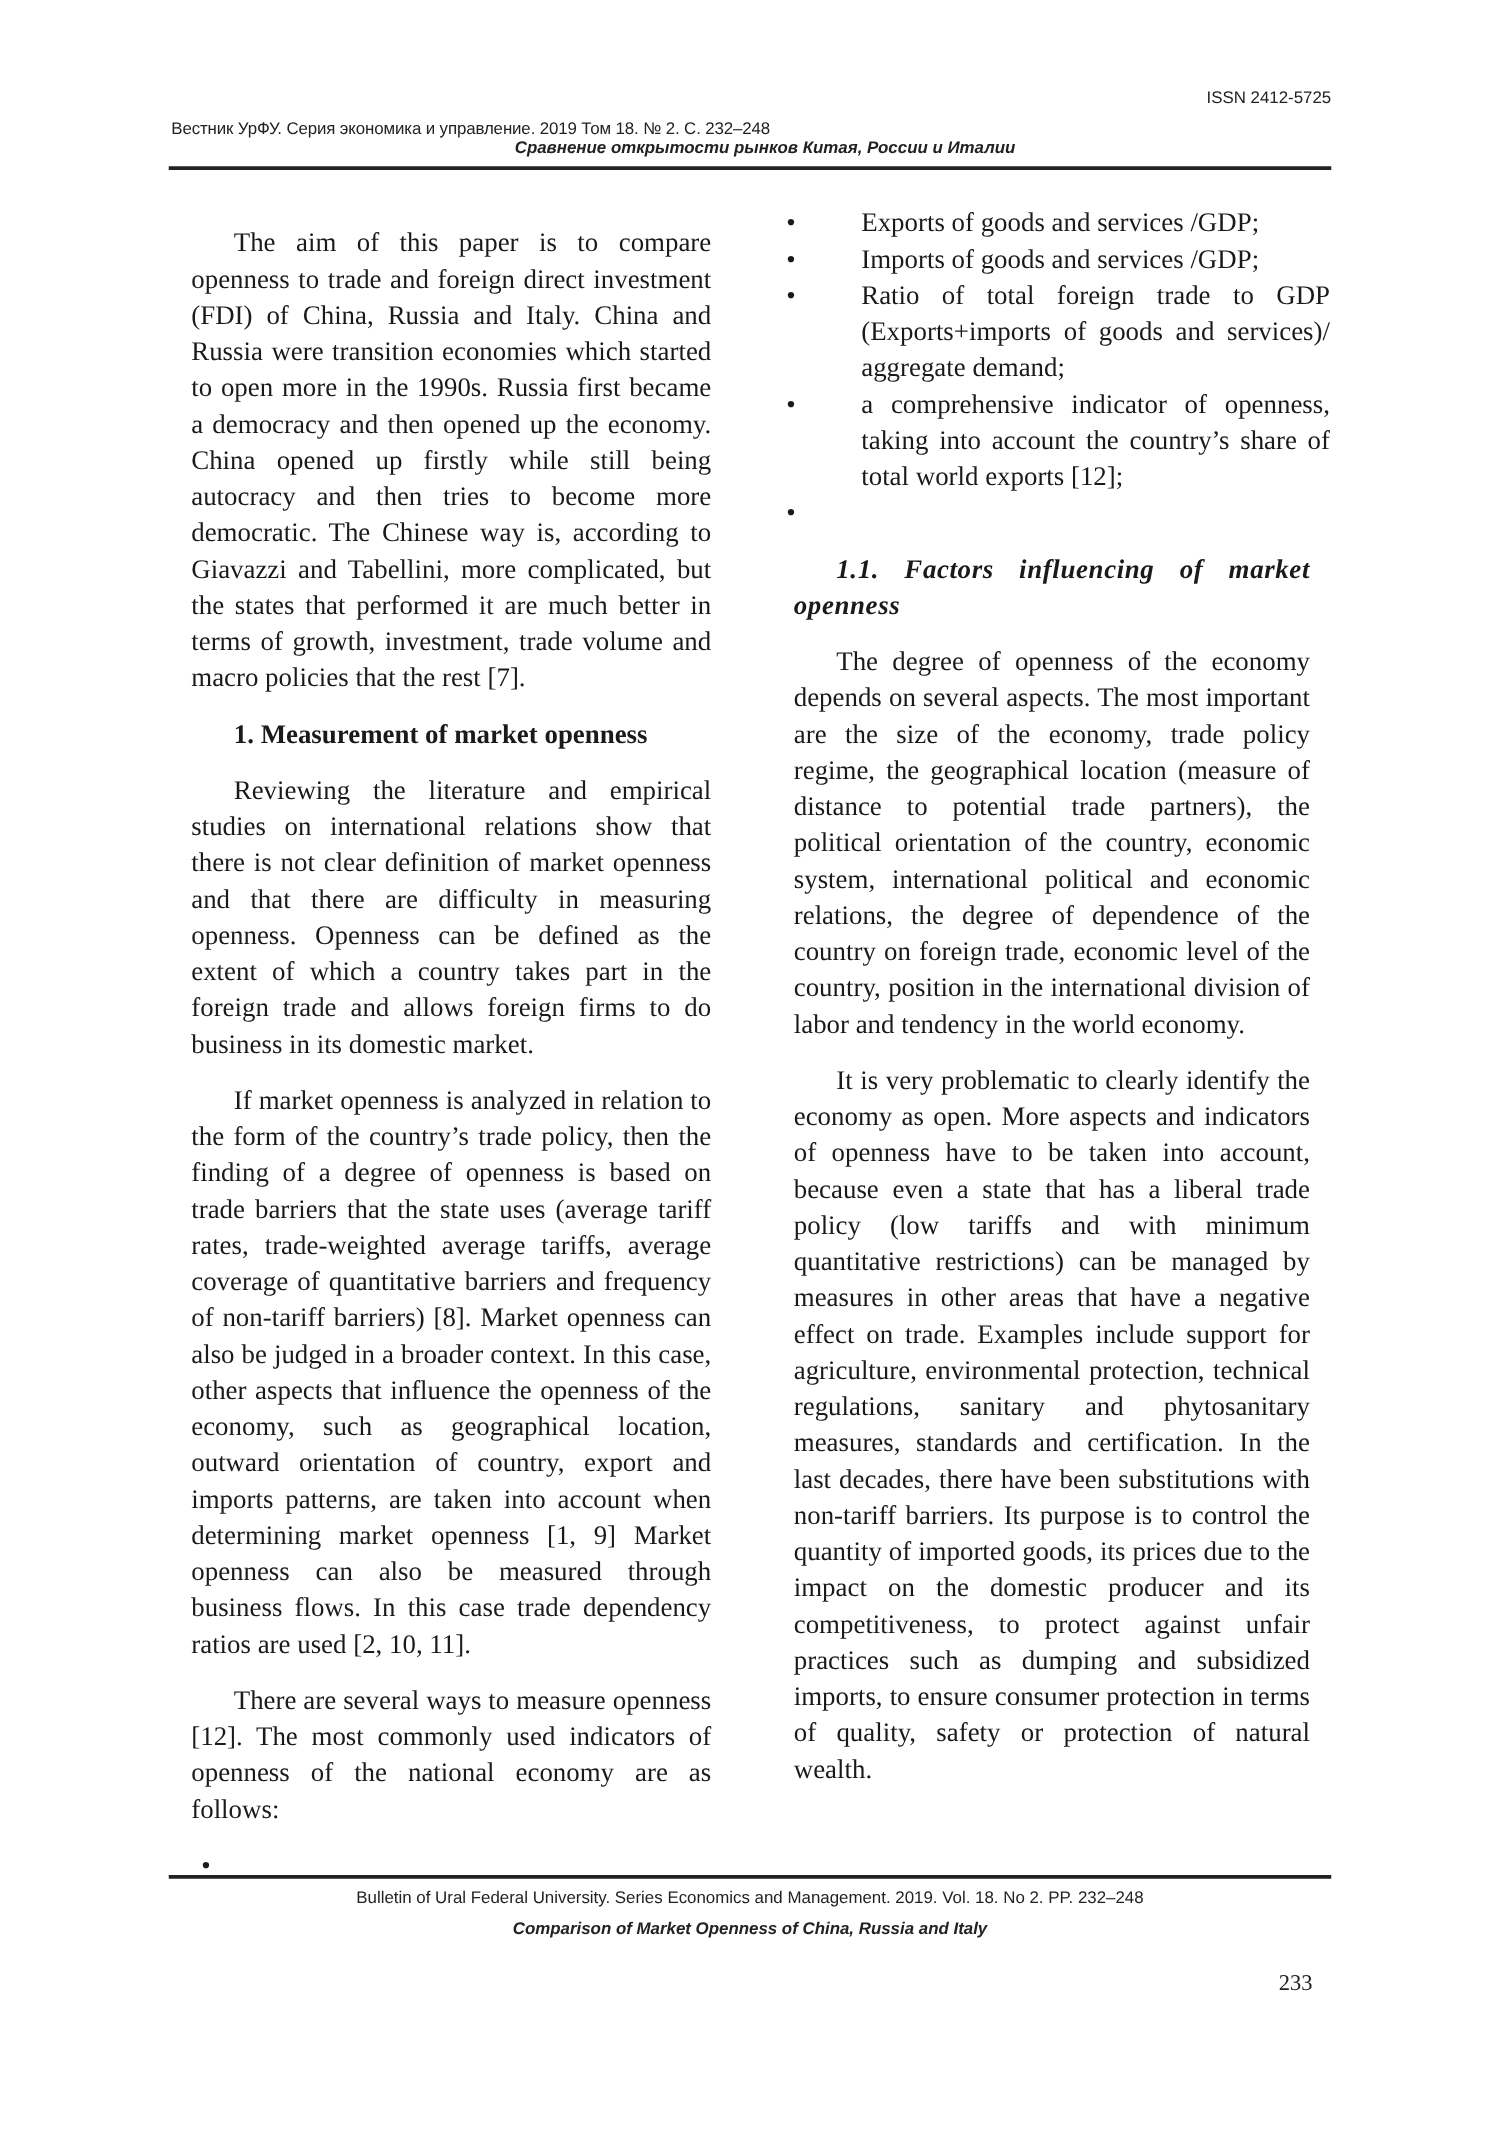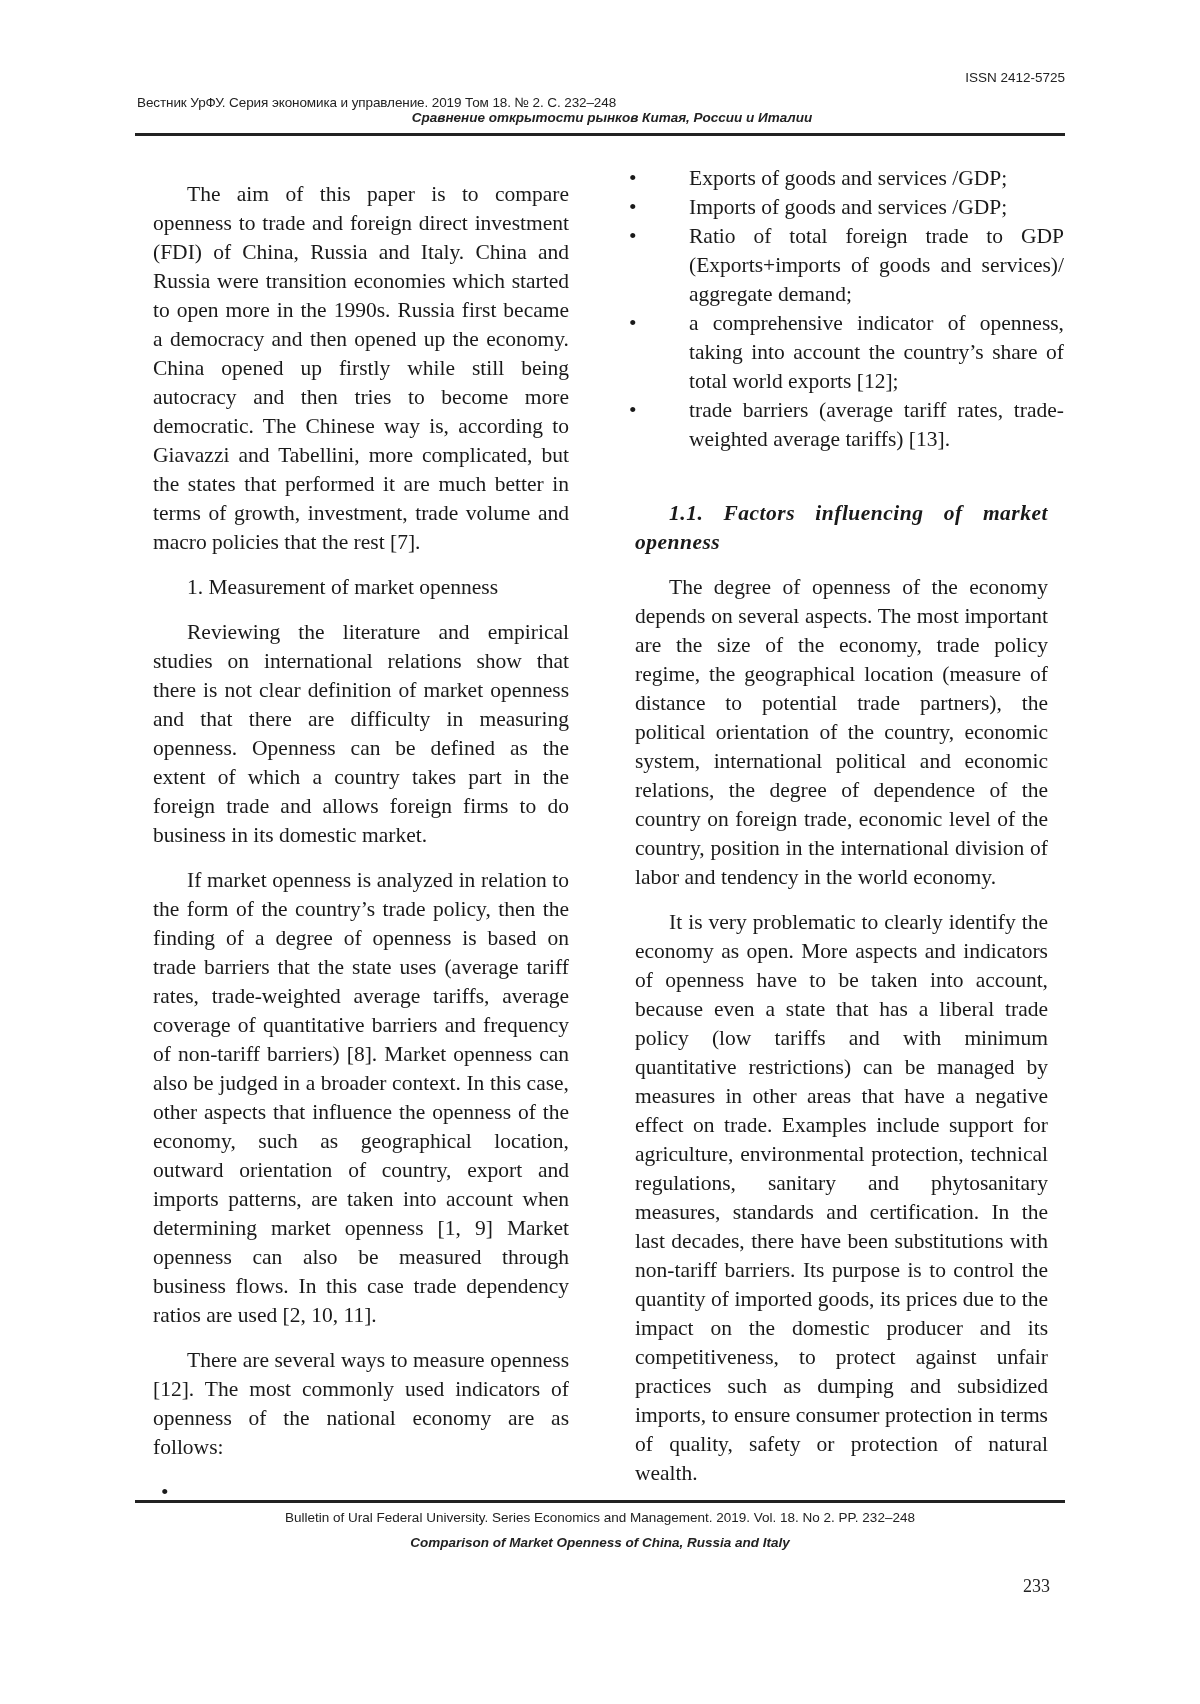"trade barriers (average tariff rates," span { html: <span>trade barriers (average tariff rates, trade-weighted average tariffs) [13].</span> -> none }
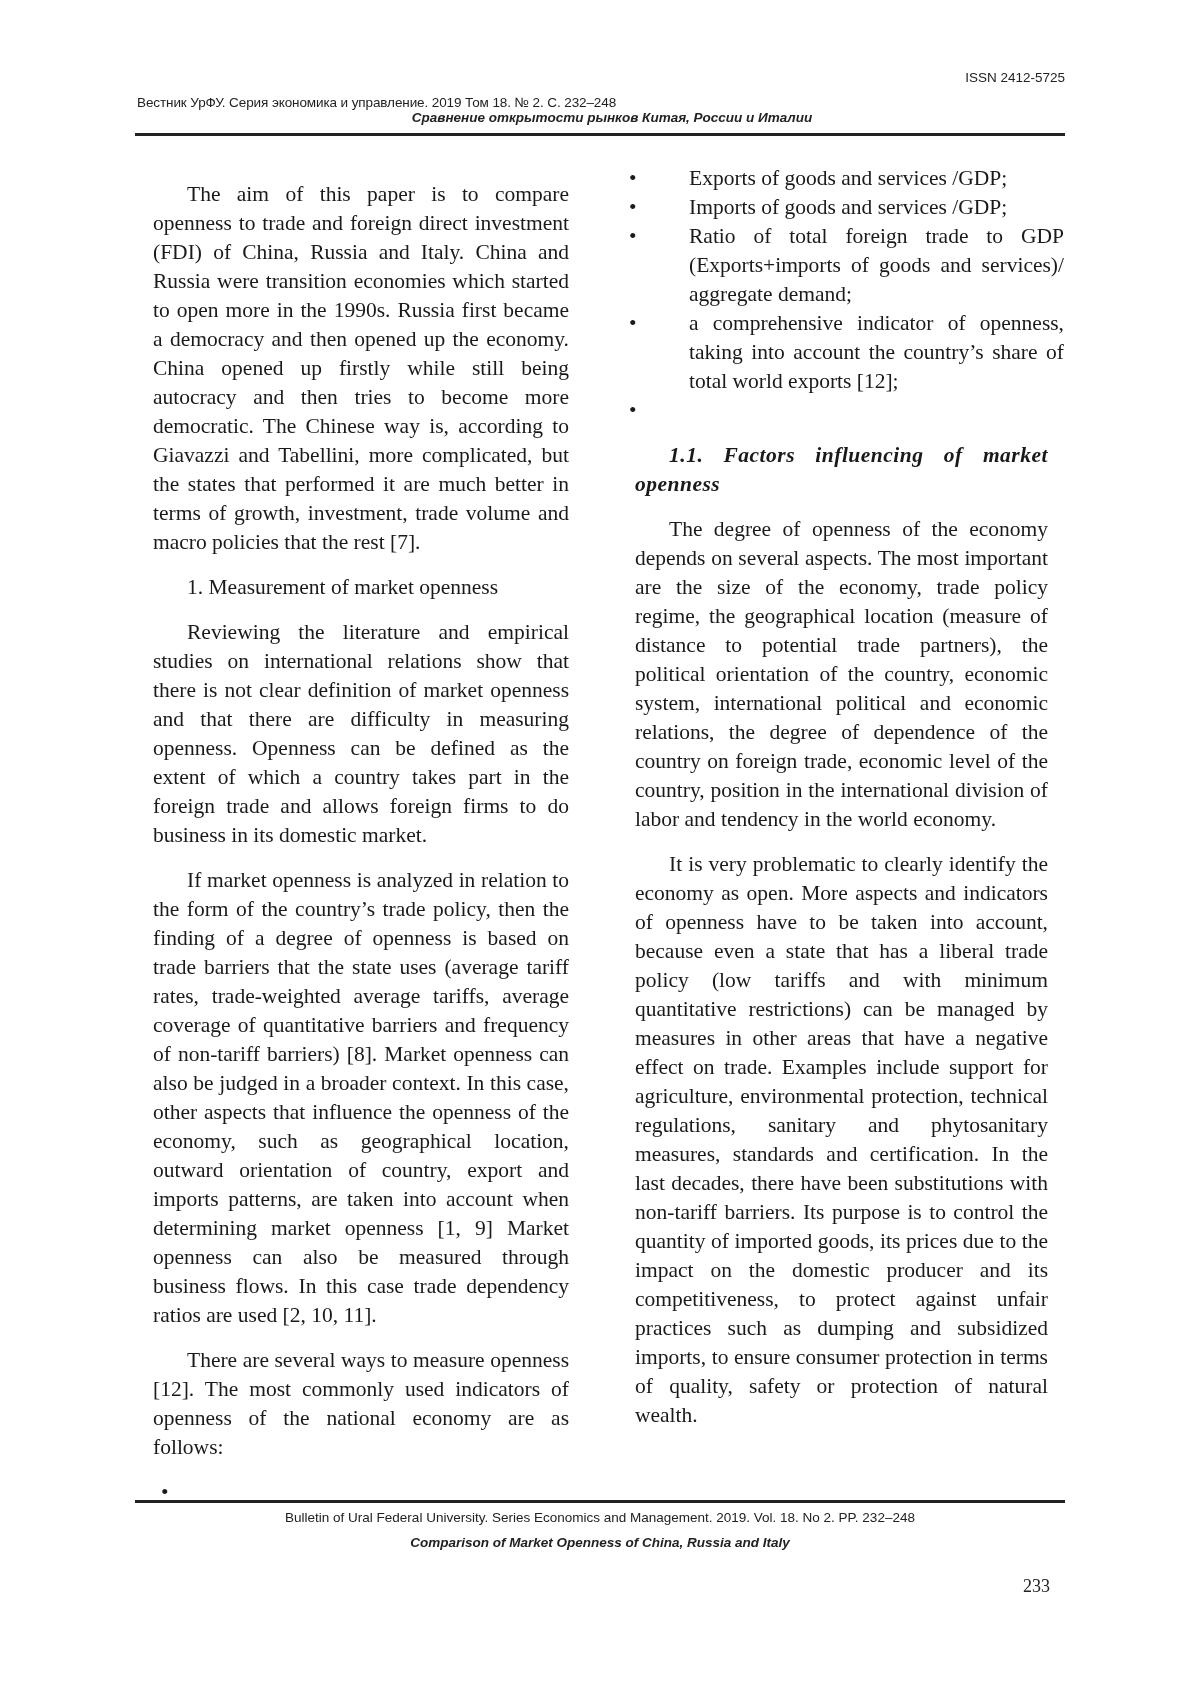"1. Measurement of market openness" .section-h { font-weight: normal -> bold }
